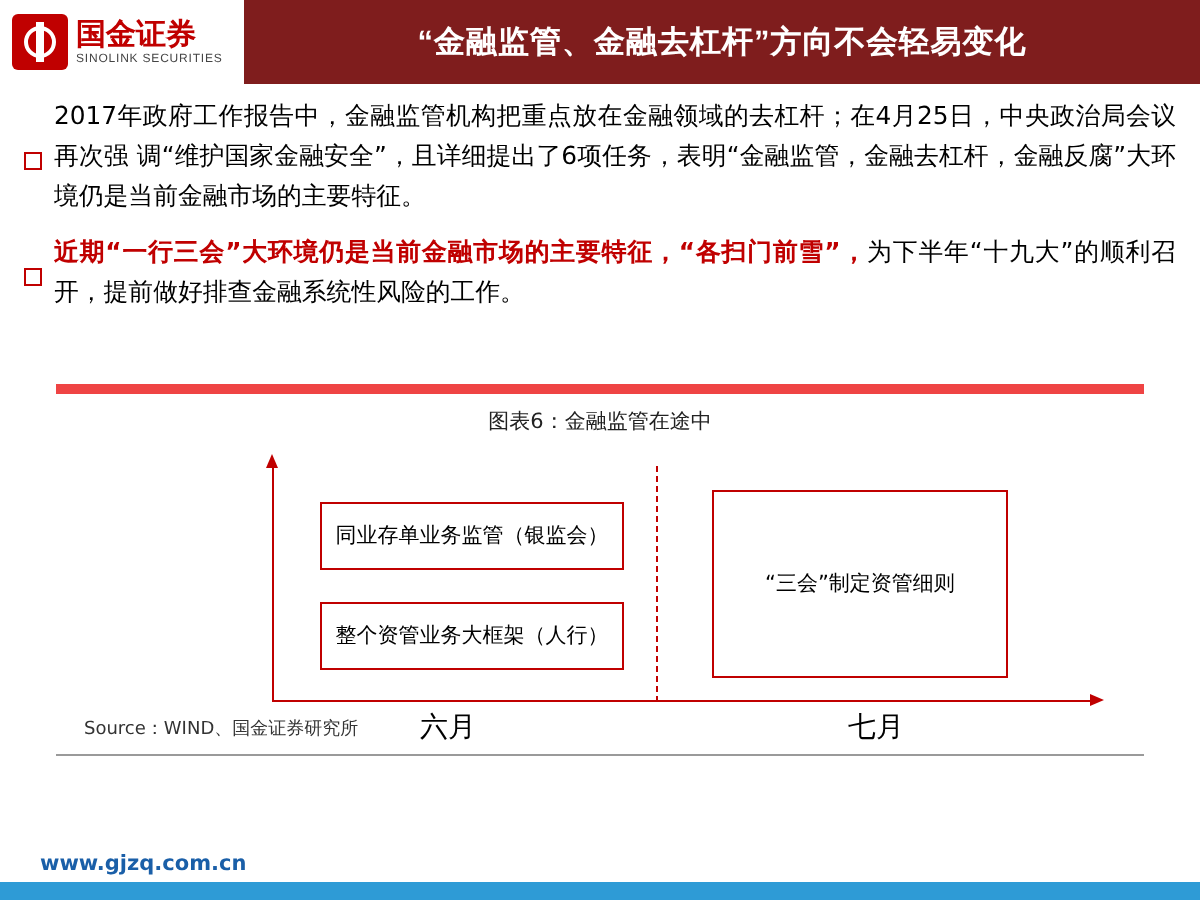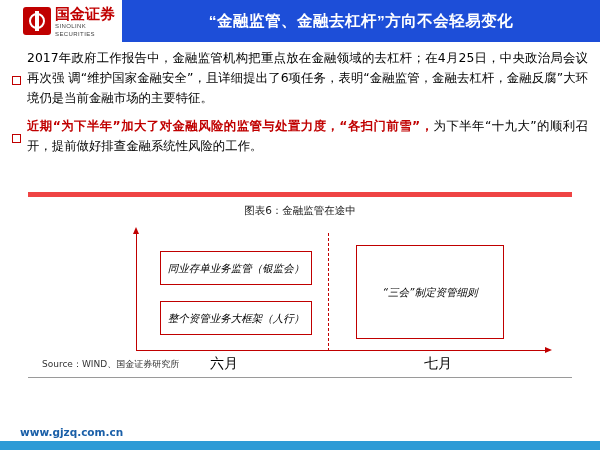"国金证券" .logo-box { padding-left: 23px -> 6px }
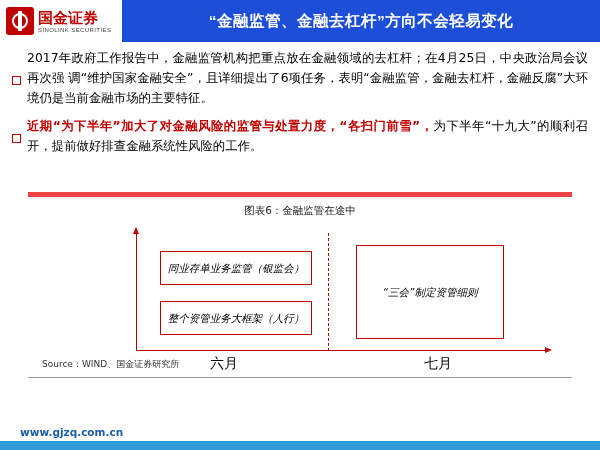"“金融监管、金融去杠杆”方向不会轻易变化" .header-title-bar { background: #1d4ed8 -> #7f1d1d }
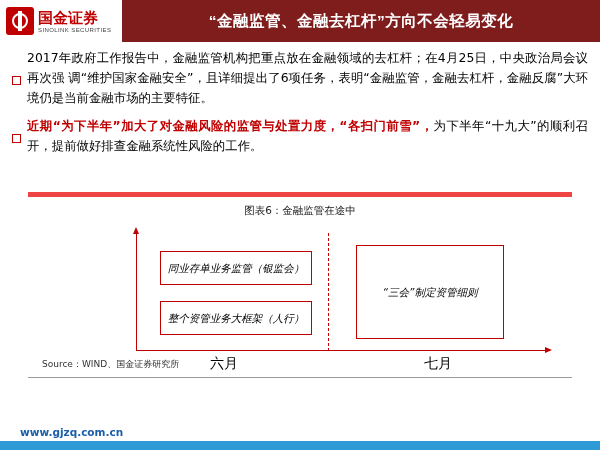"近期“为下半年”加大了对金融风险的监管与处置力度，“各扫门前雪”，" span { text: 为下半年”加大了对金融风险的监管与处置力度 -> 一行三会”大环境仍是当前金融市场的主要特征 }
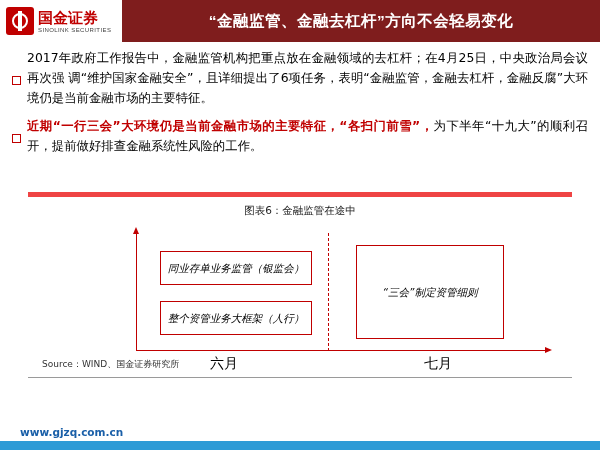"同业存单业务监管（银监会）" .box { font-style: italic -> none }
